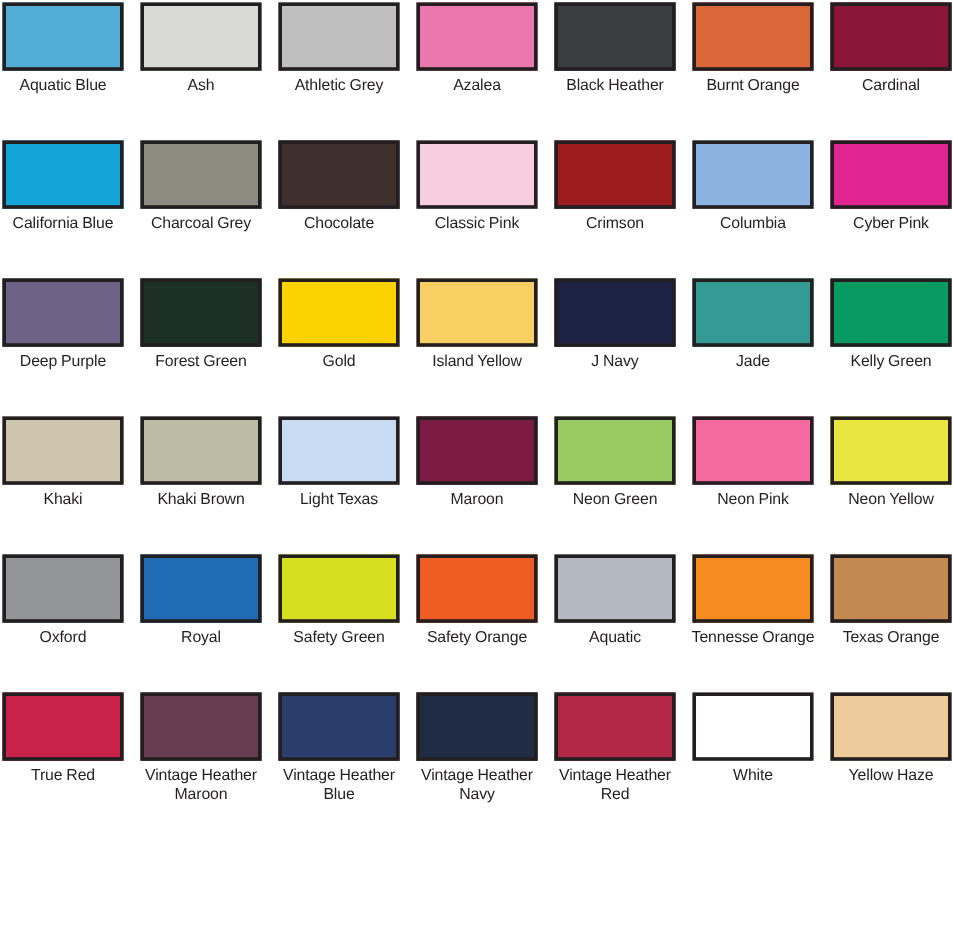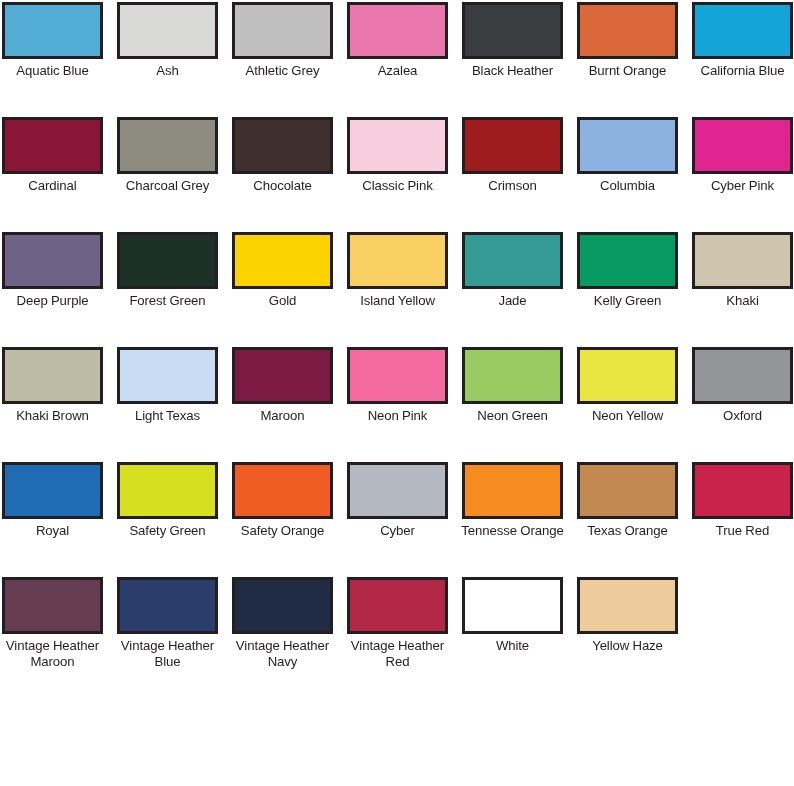"California Blue" div.swatch-cell { order: before "Cardinal" -> after "Cardinal" }
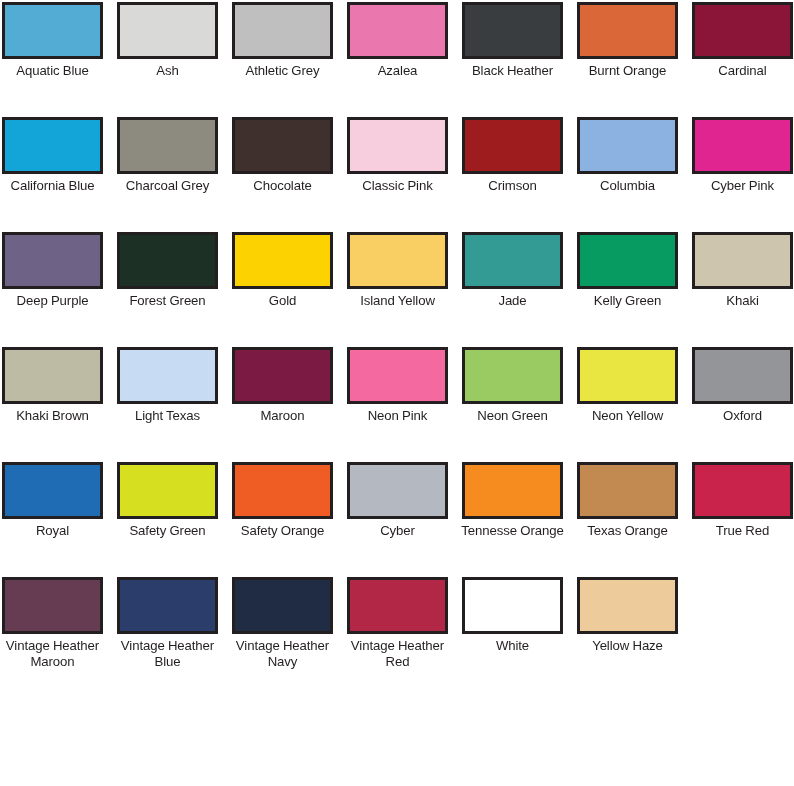"J Navy" div.swatch-cell { html: none -> <div> <div></div> <div>J Navy</div> </div> }
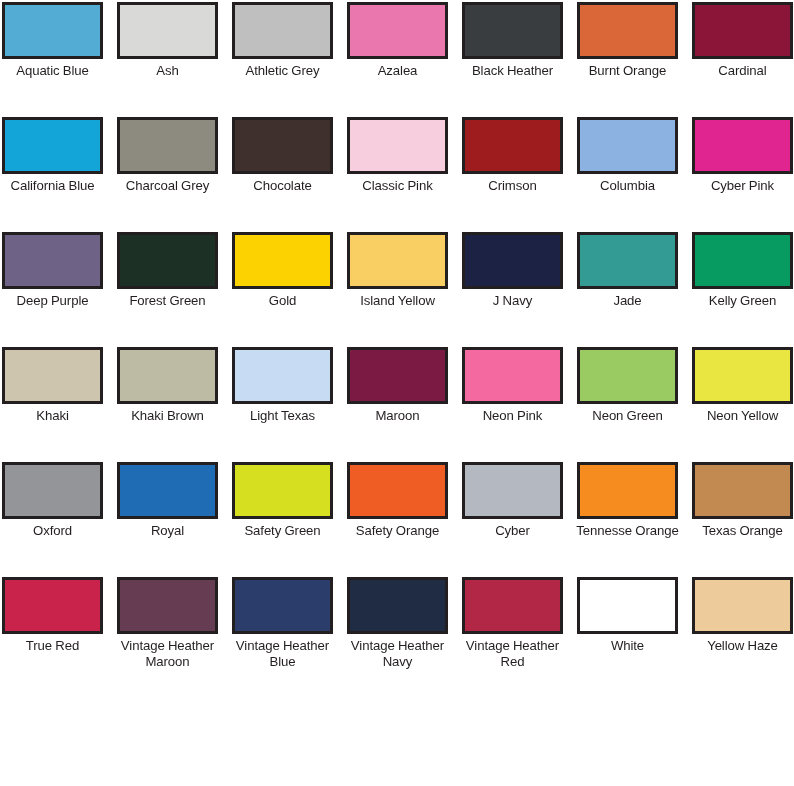"Neon Pink" div.swatch-cell { order: before "Neon Green" -> after "Neon Green" }
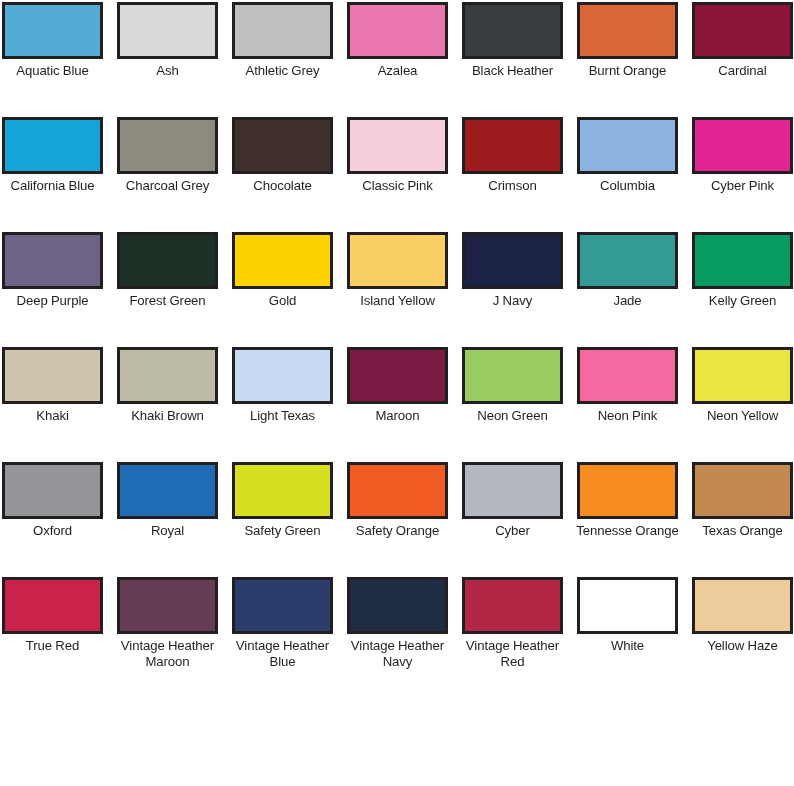"Cyber" div.swatch-label { text: Cyber -> Aquatic }
